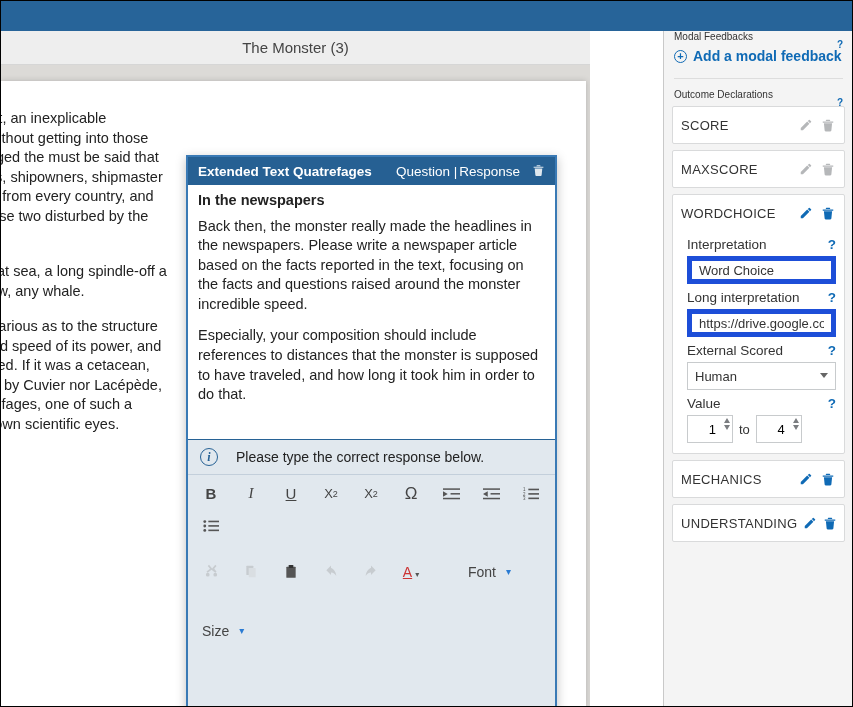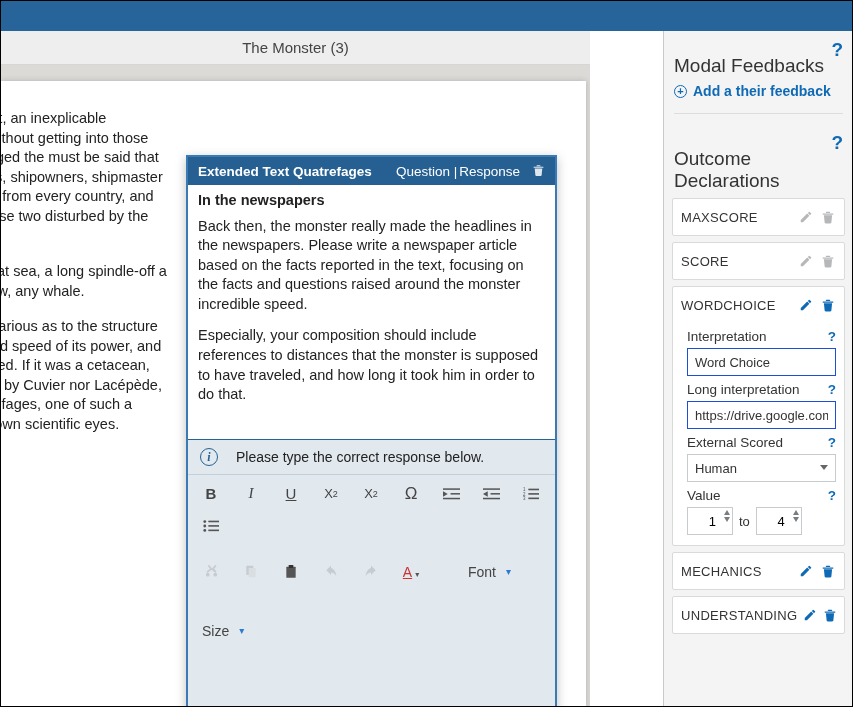"Modal Feedbacks" .rp-section-title { font-size: 19px -> 10px; padding: 24px 10px 6px 10px -> 0 10px 6px 10px }
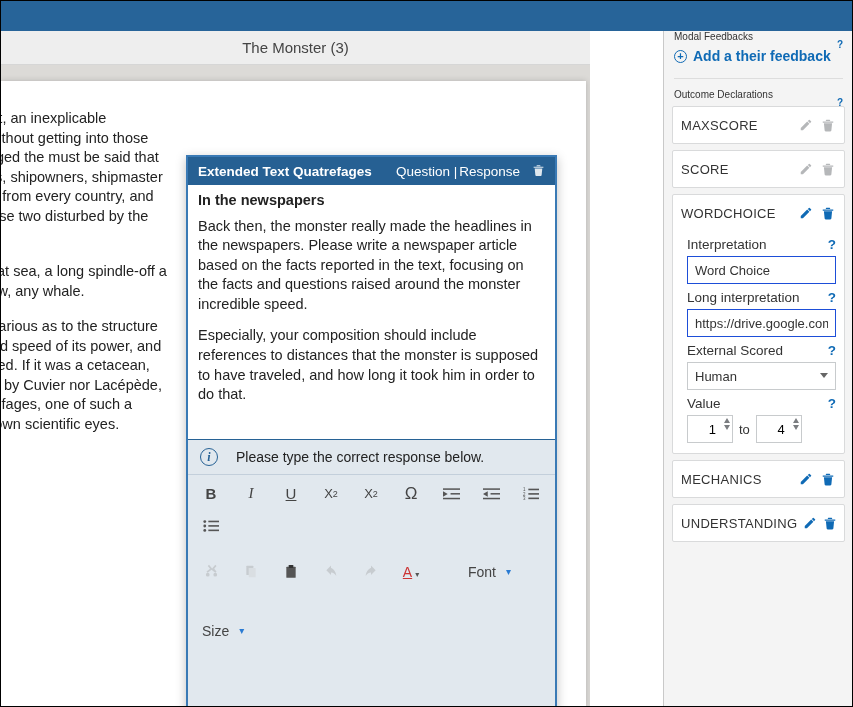"Add a their feedback" span { text: their -> modal }
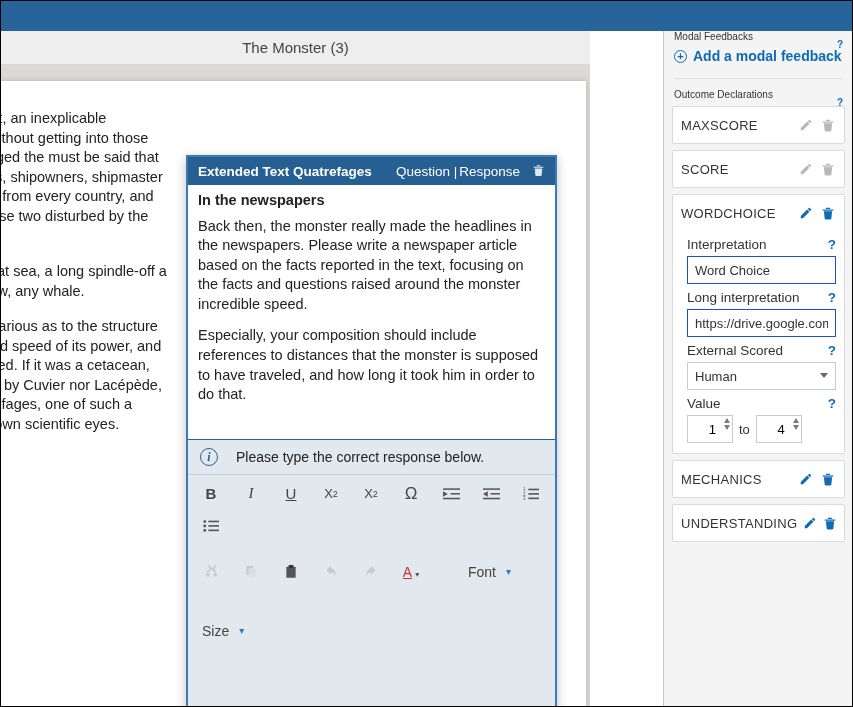"MAXSCORE" div.outcome-card { order: before "SCORE" -> after "SCORE" }
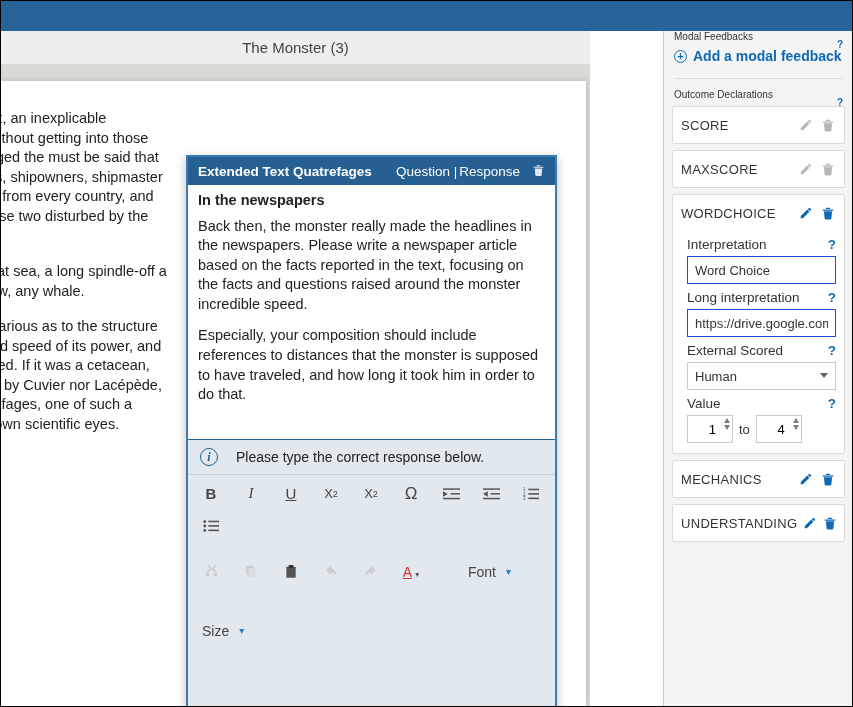"Word Choice" .txt-input { border: 1px solid #1d4ed8 -> 5px solid #1d4ed8 }
